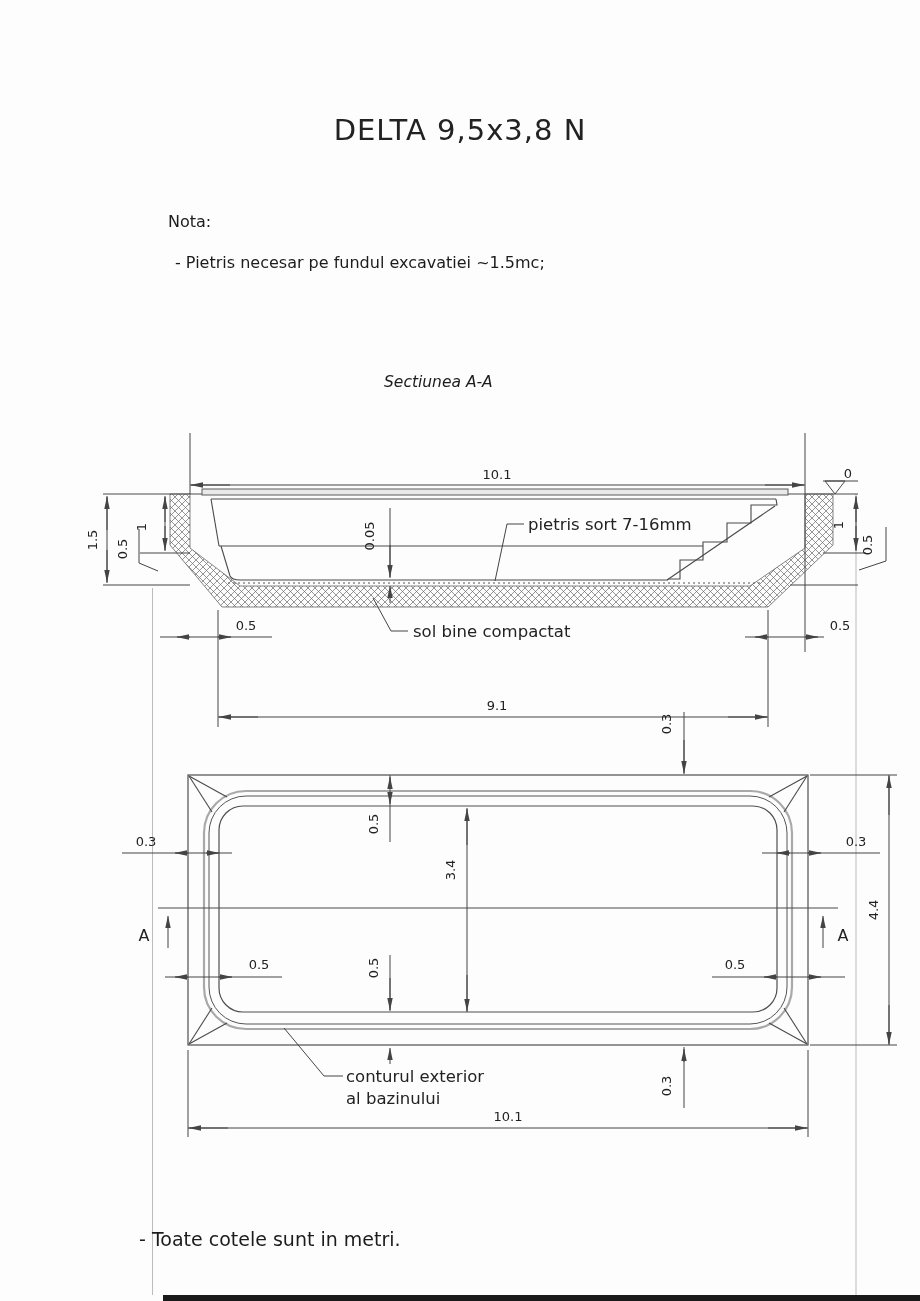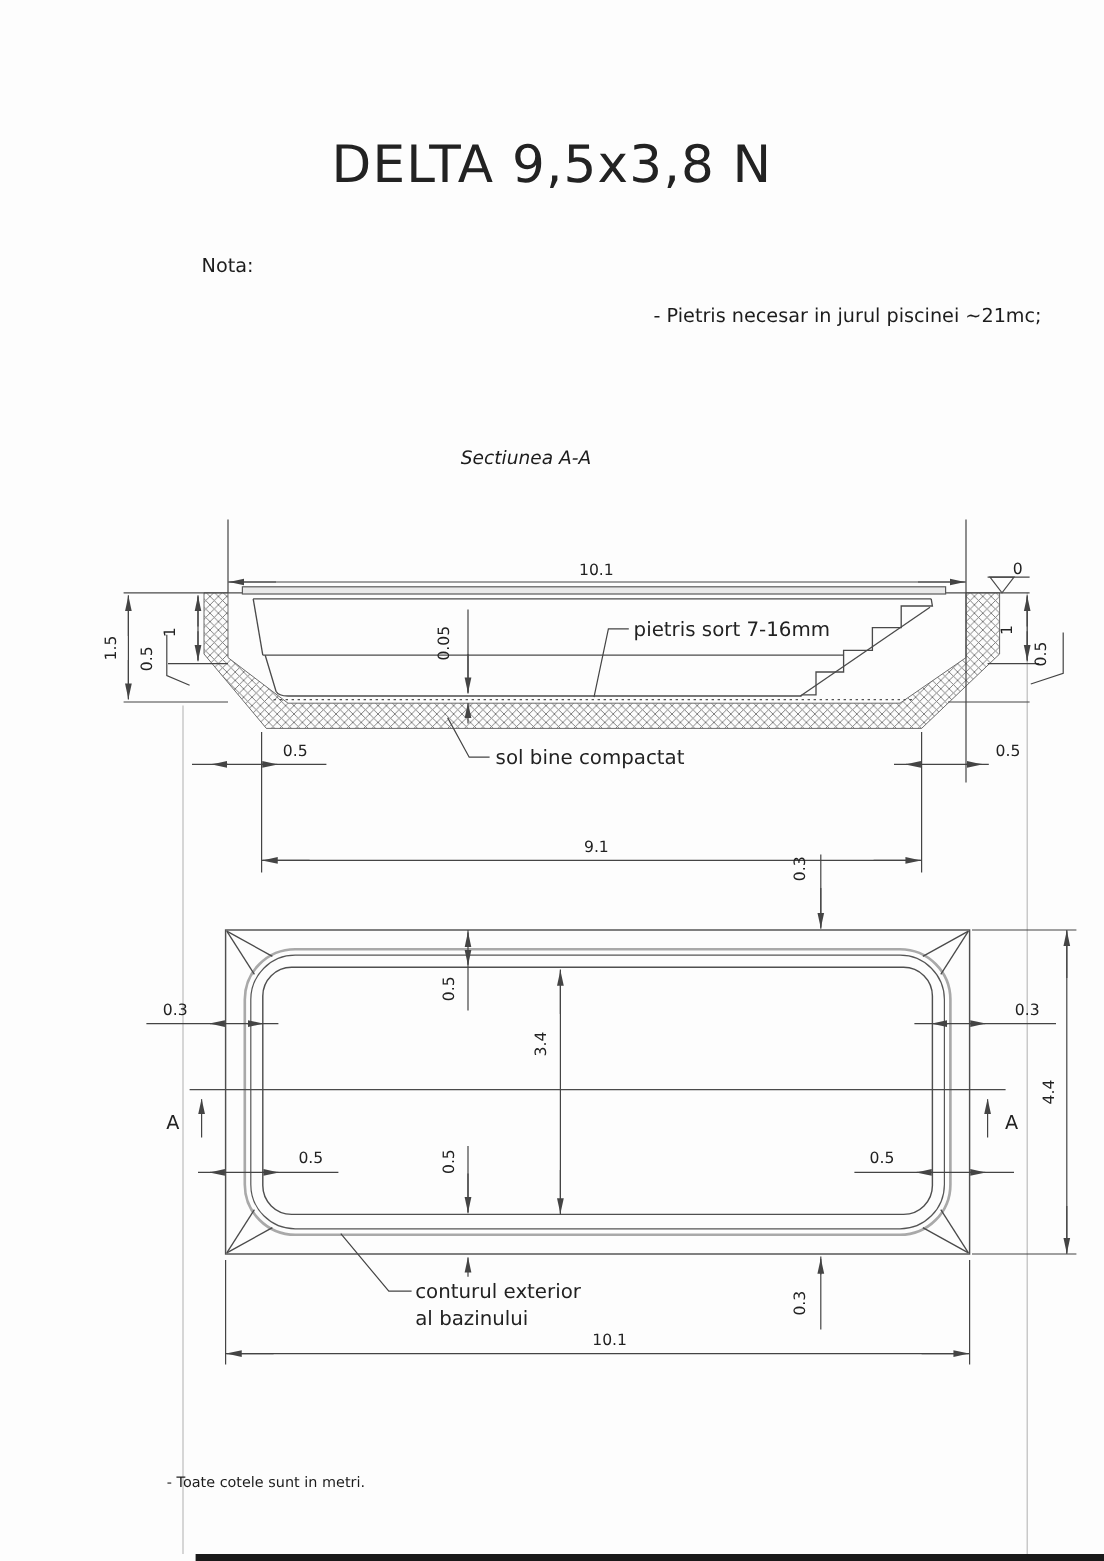"DELTA 9,5x3,8 N" #title { font-size: 43px -> 29px }
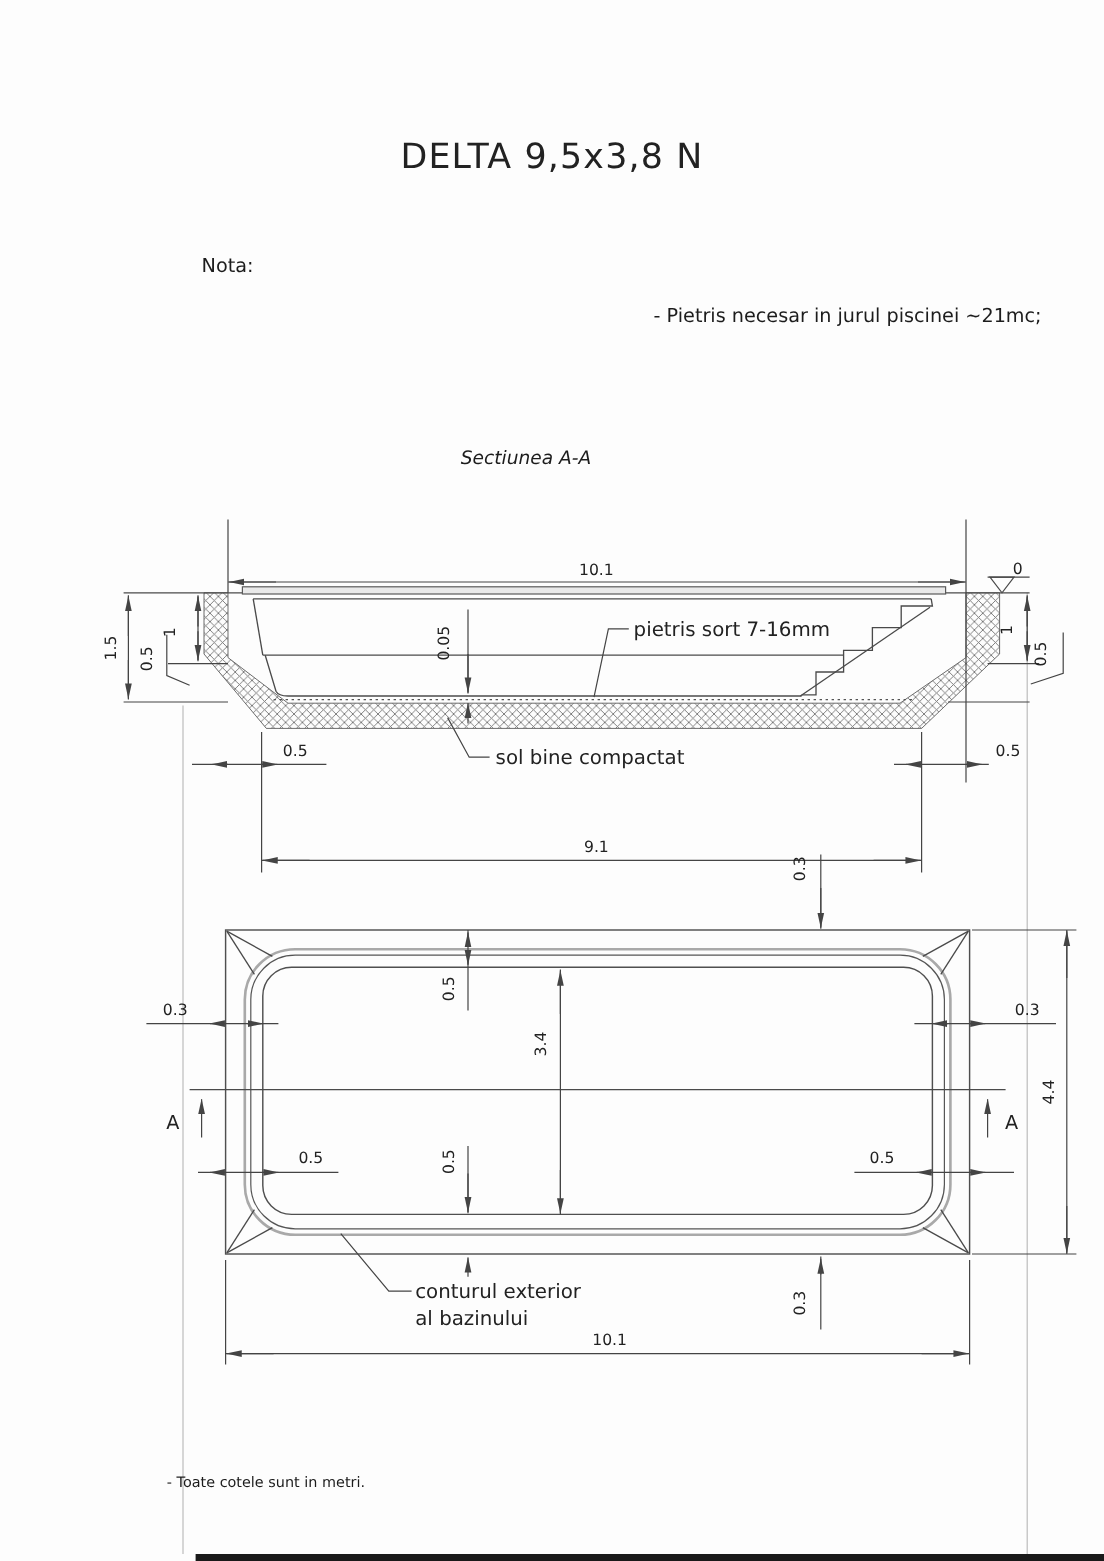"Nota:" .abs { text-align: right -> none }
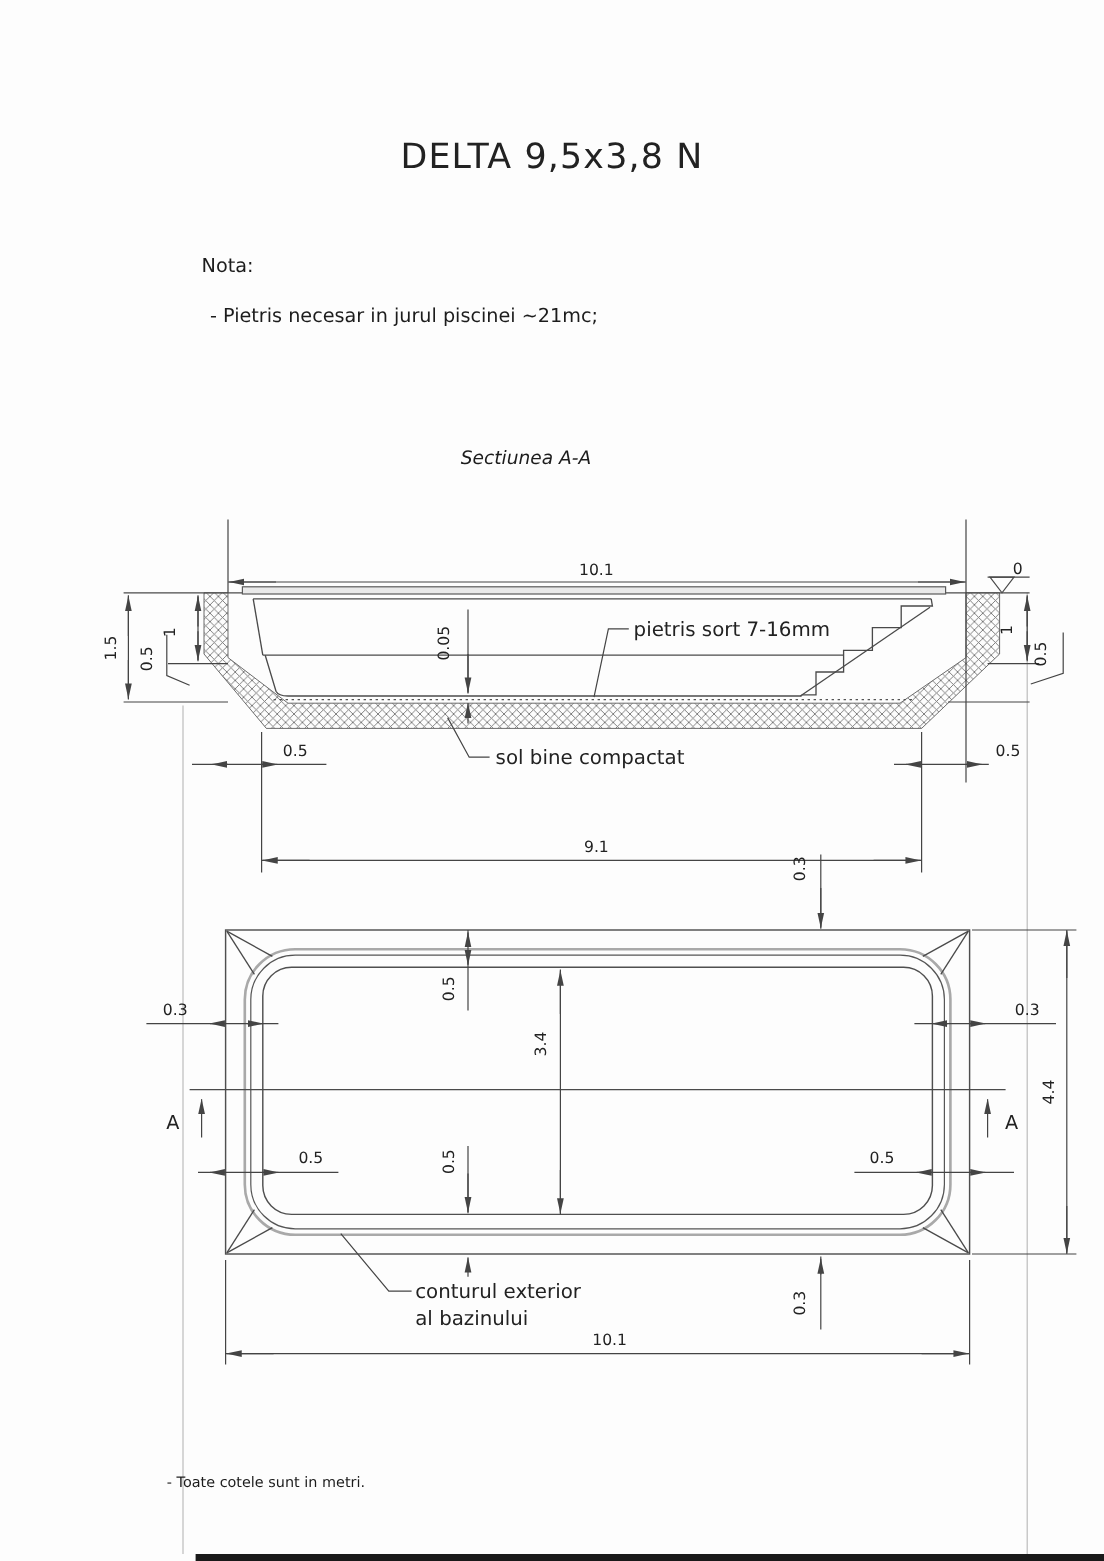"- Pietris necesar pe fundul" div.nota-item { html: none -> <div>- Pietris necesar pe fundul excavatiei ~1.5mc;</div> }
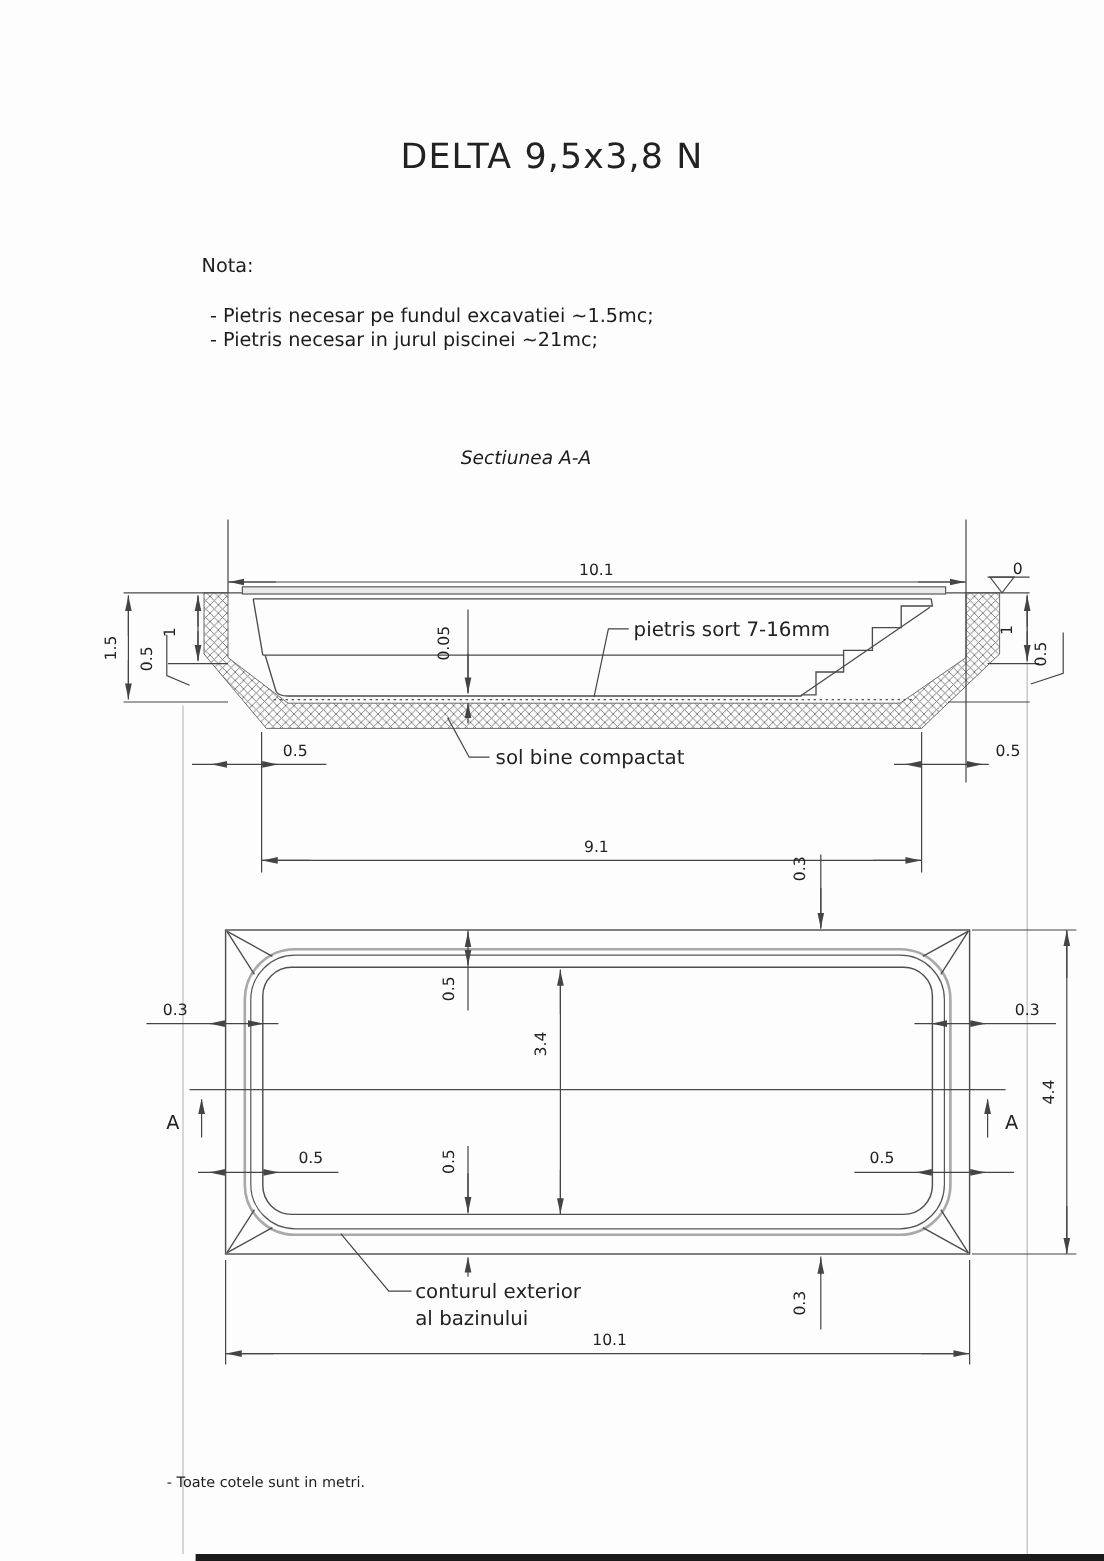"- Pietris necesar in jurul" div.nota-item { html: <div>- Pietris necesar in jurul piscinei ~21mc;</div> -> none }
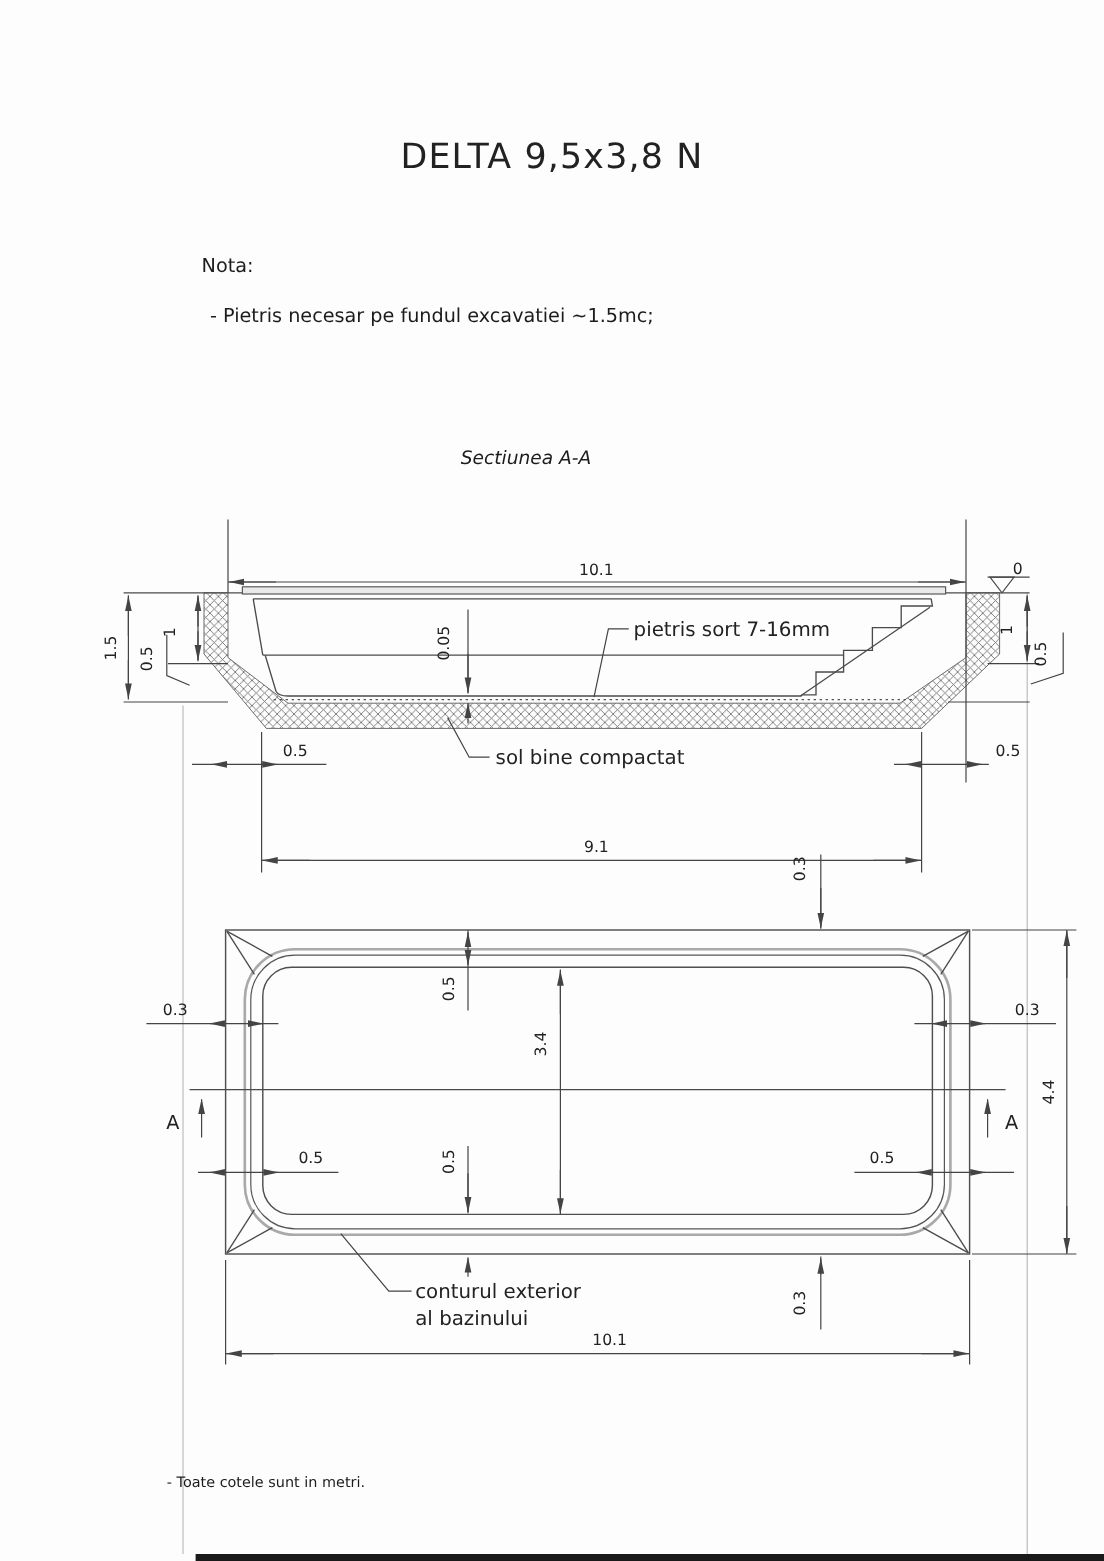"- Toate cotele sunt in" #footer-note { font-size: 12px -> 19px }
